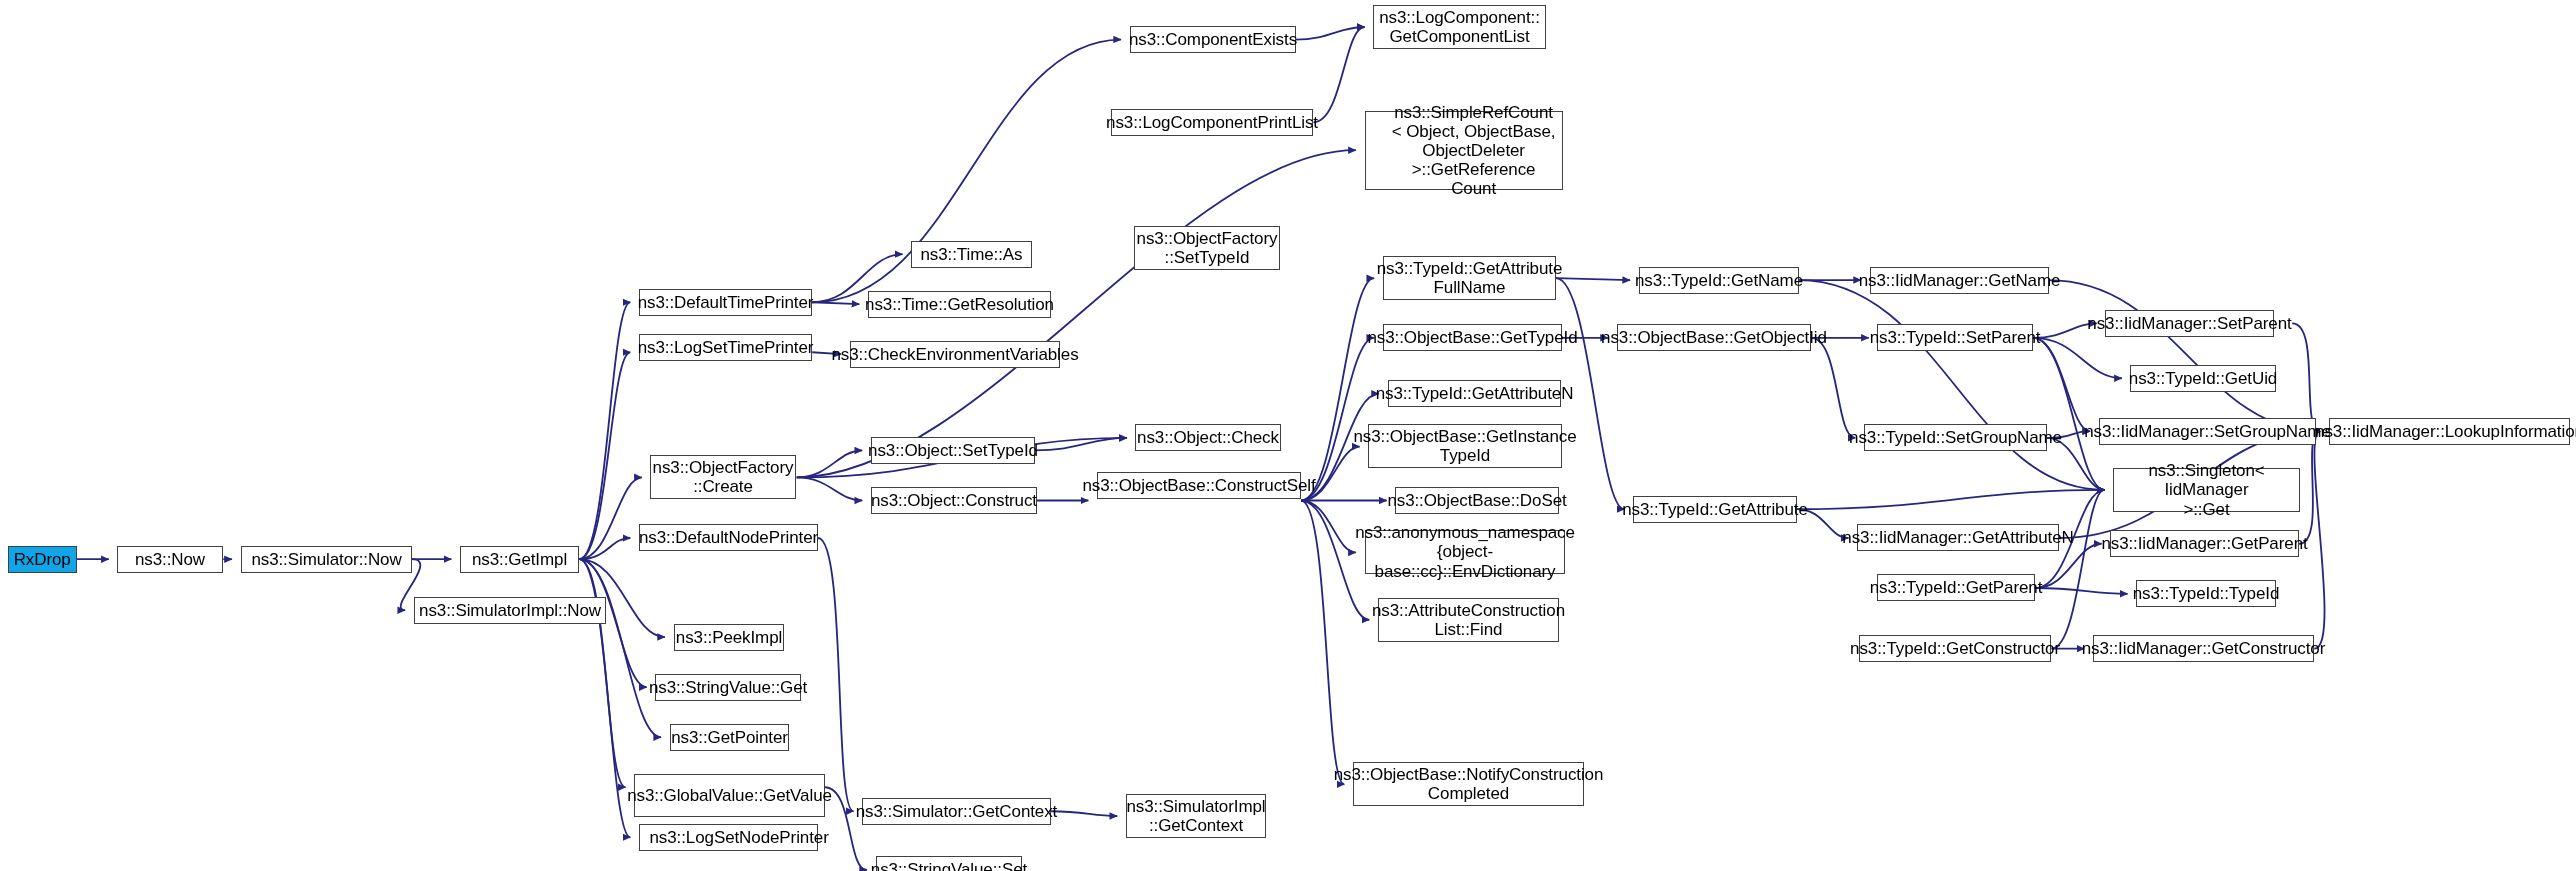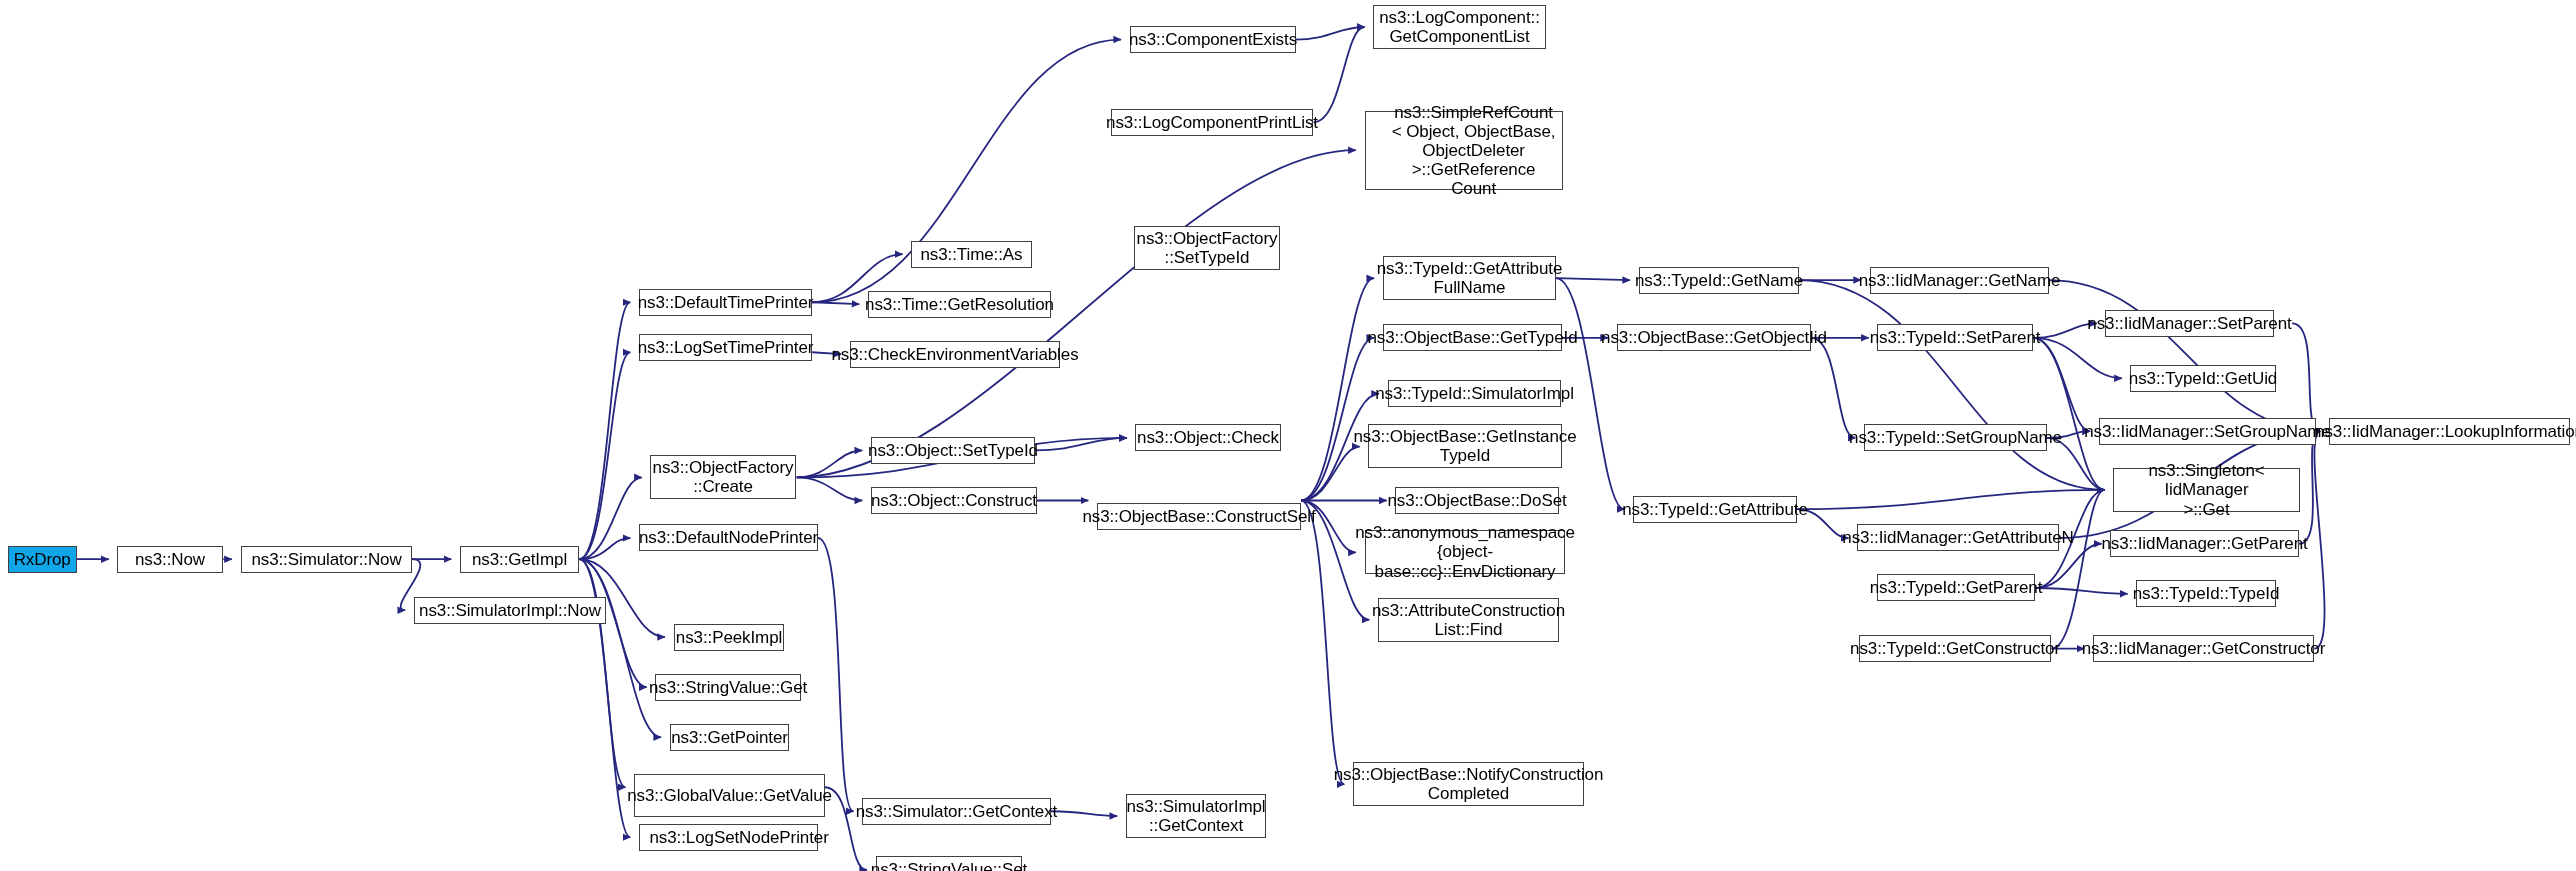"ns3::TypeId::SimulatorImpl" div.node { text: ns3::TypeId::SimulatorImpl -> ns3::TypeId::GetAttributeN }
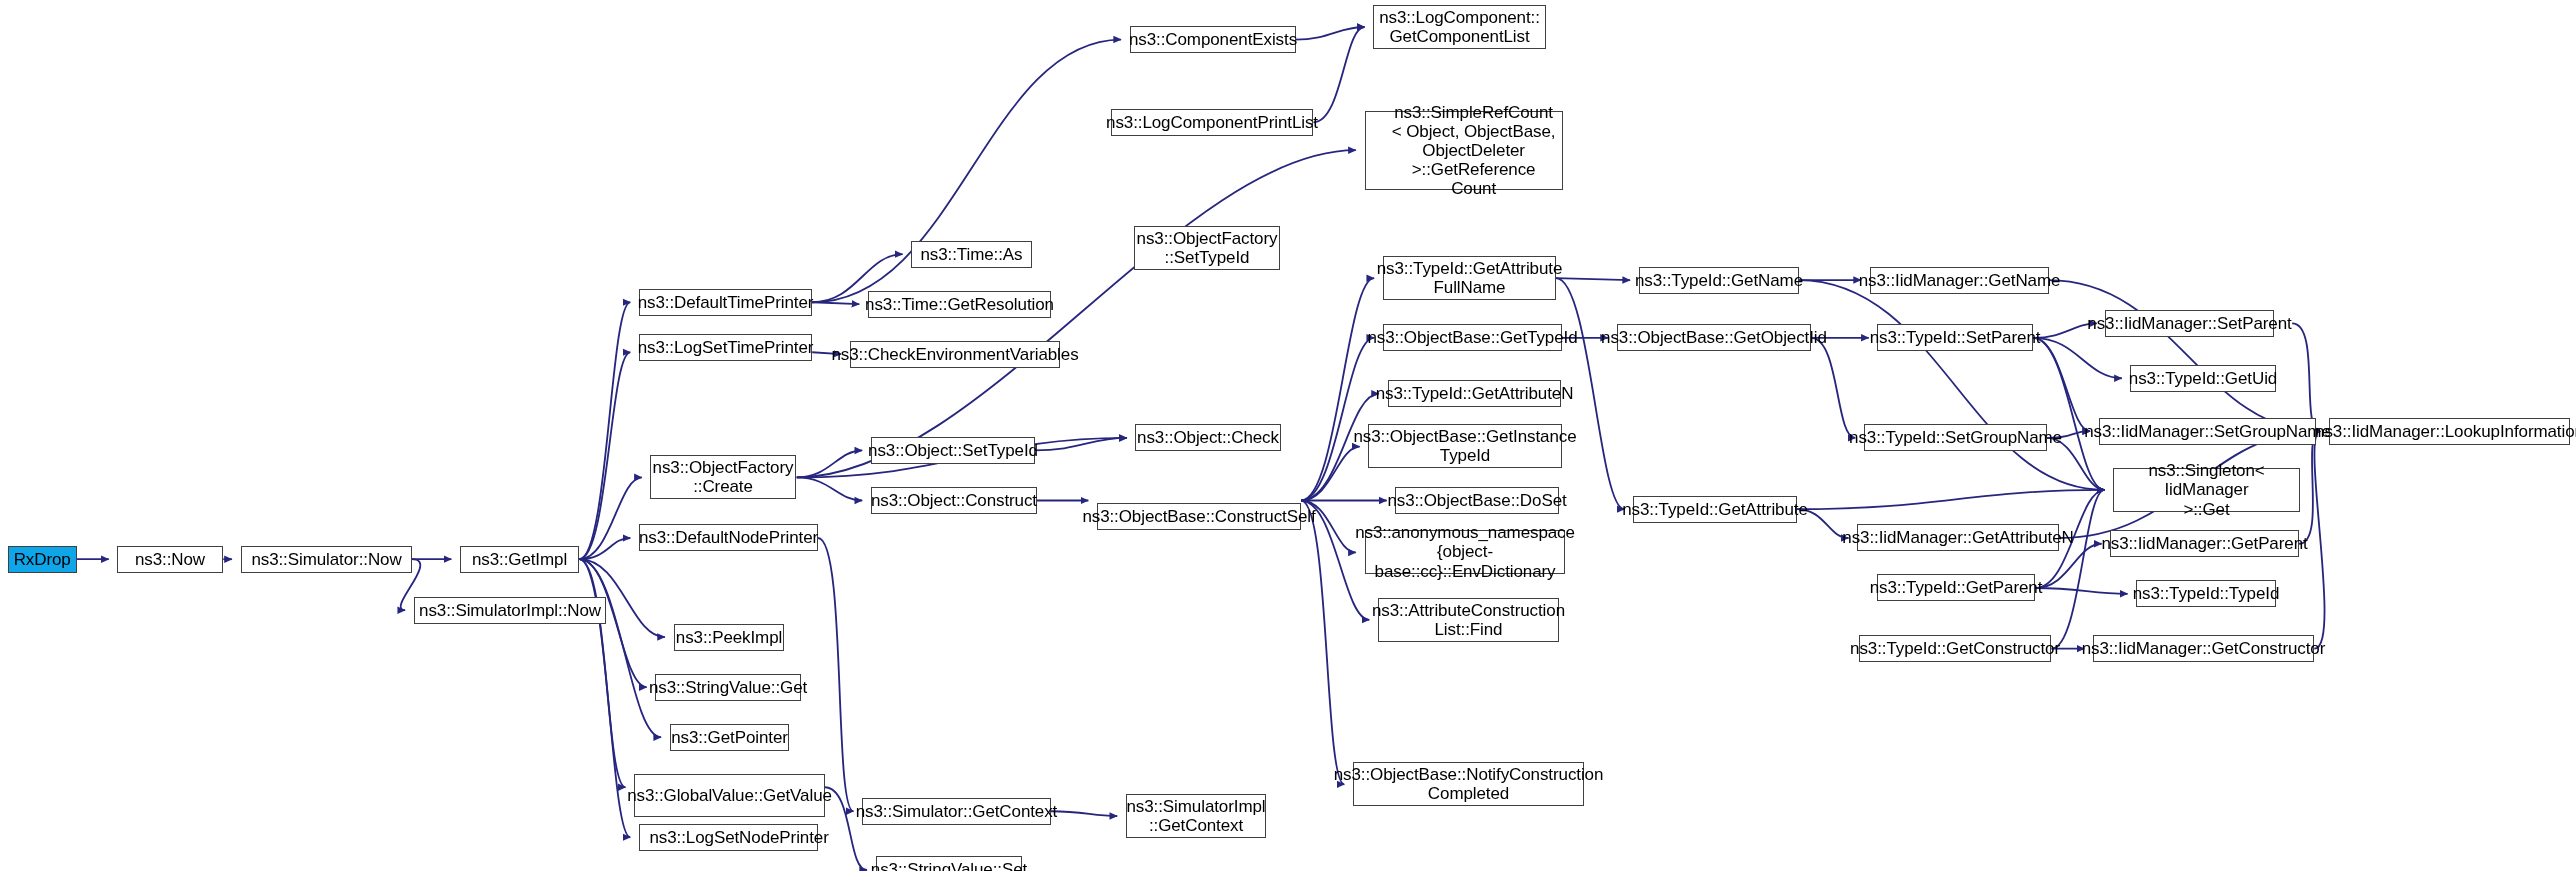"ns3::ObjectBase::ConstructSelf" div.node { top: 503px -> 472px }
